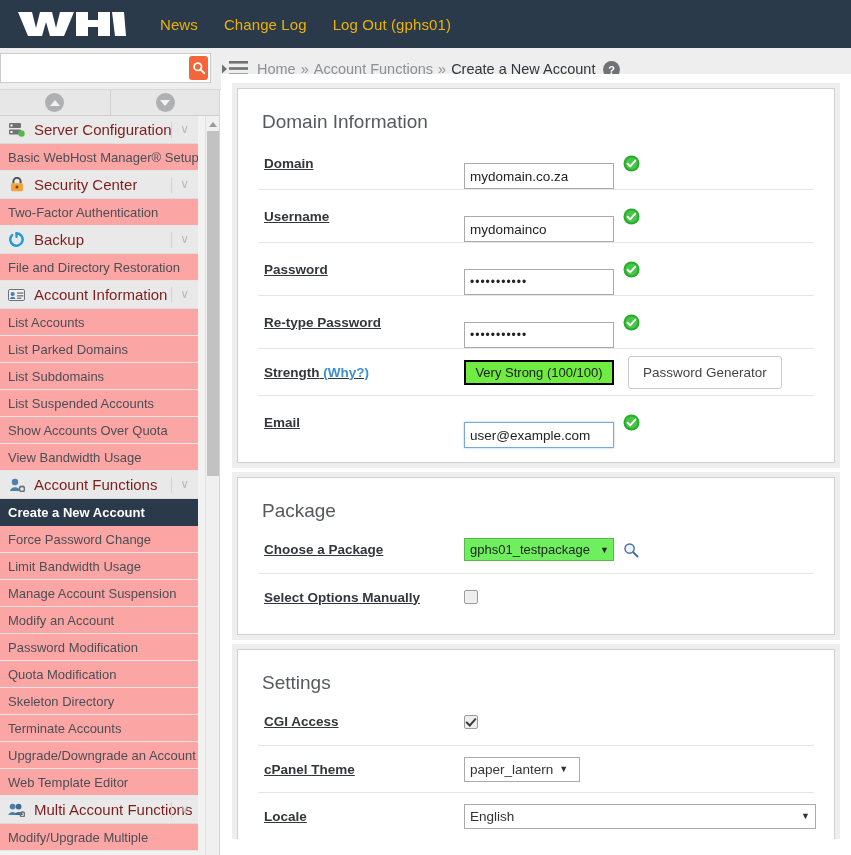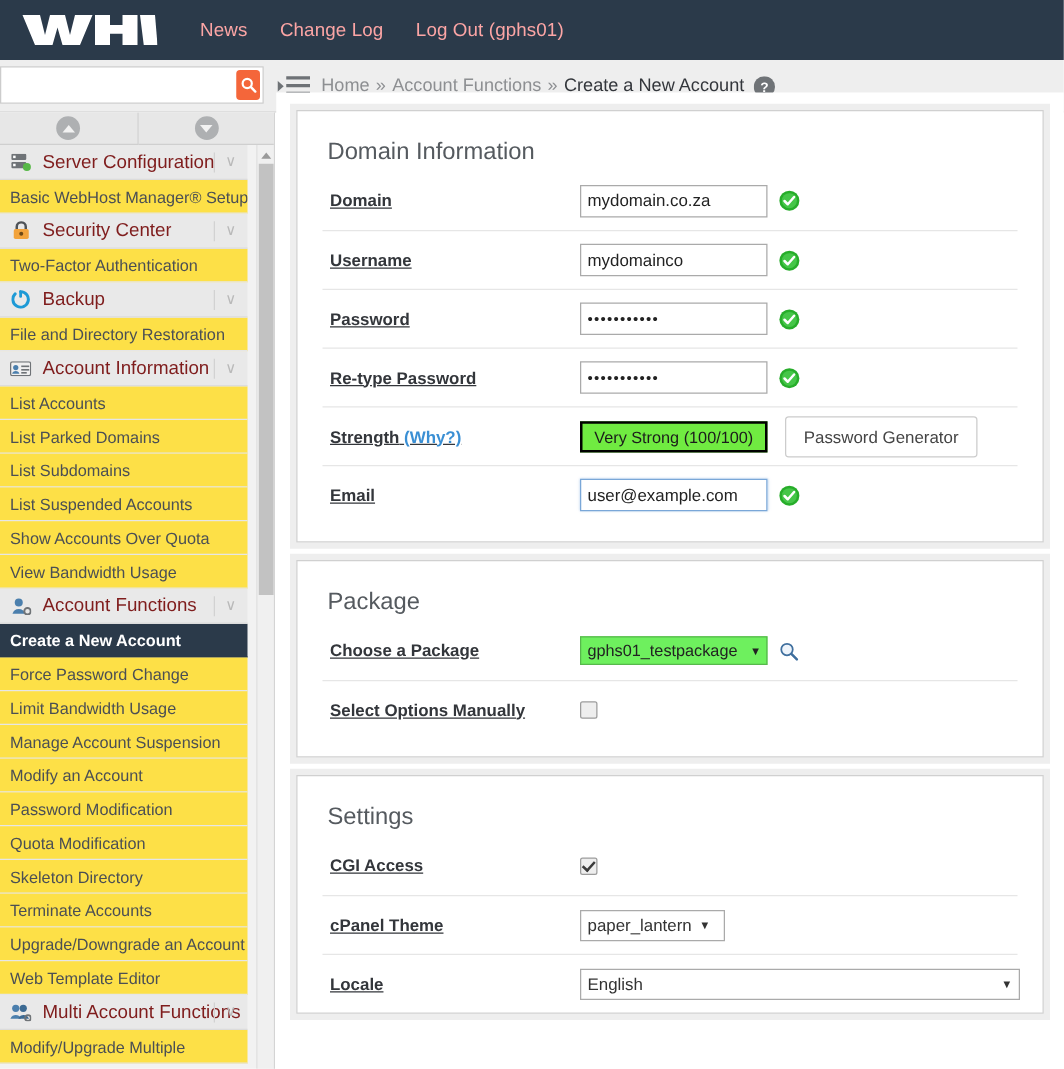"News" .topnav-link { color: #fca5a5 -> #eab308 }
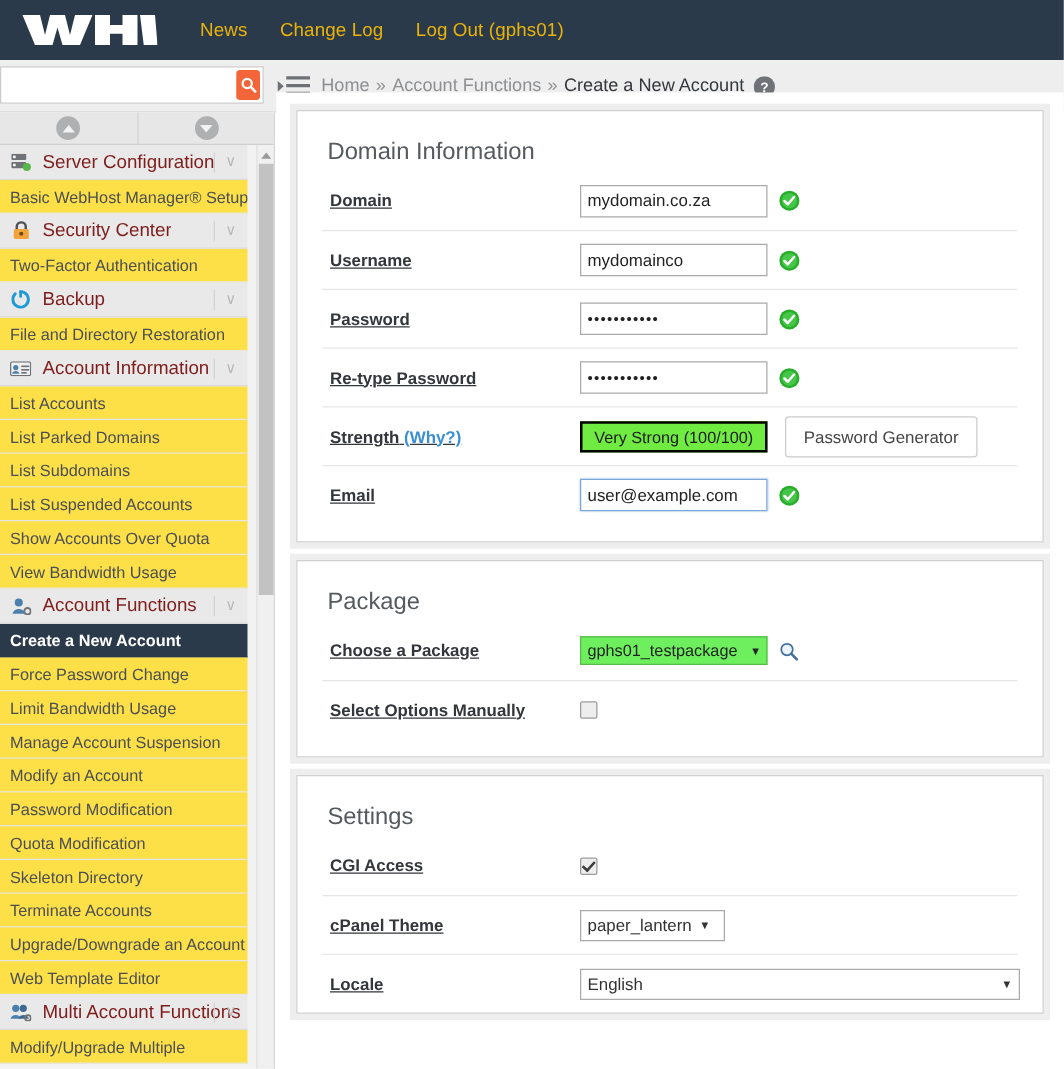"Basic WebHost Manager® Setup" .sb-item { background: #fde047 -> #fca5a5 }
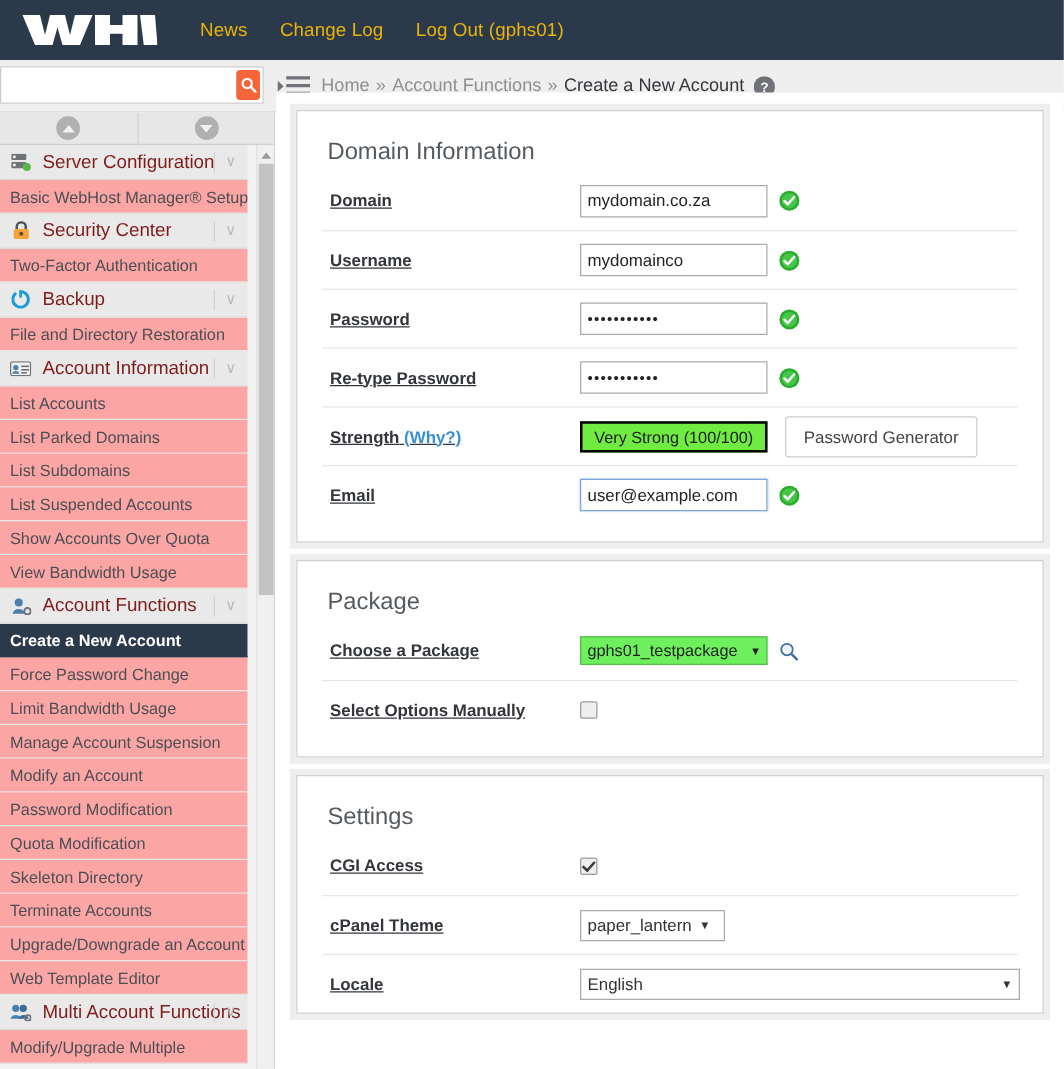"mydomain.co.za" .tinput { margin-top: none -> 26px }
